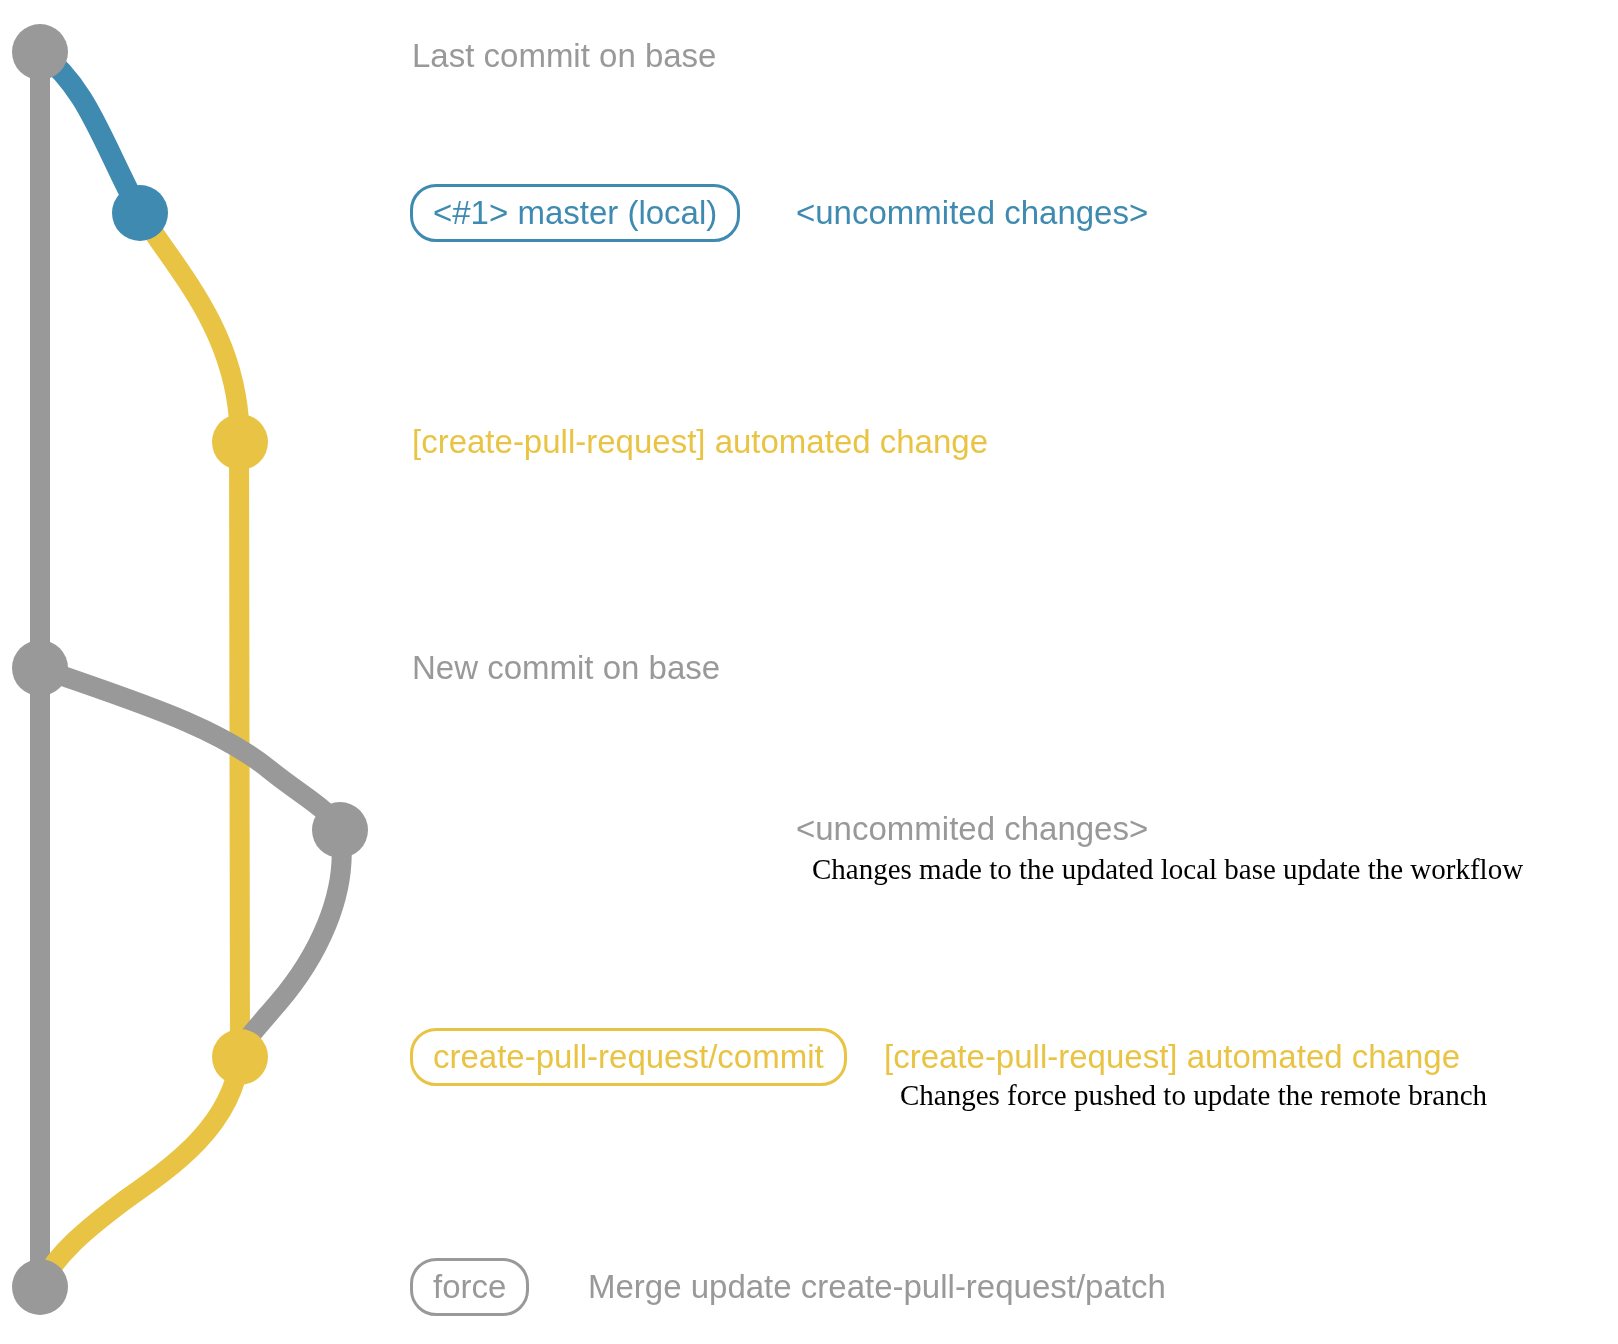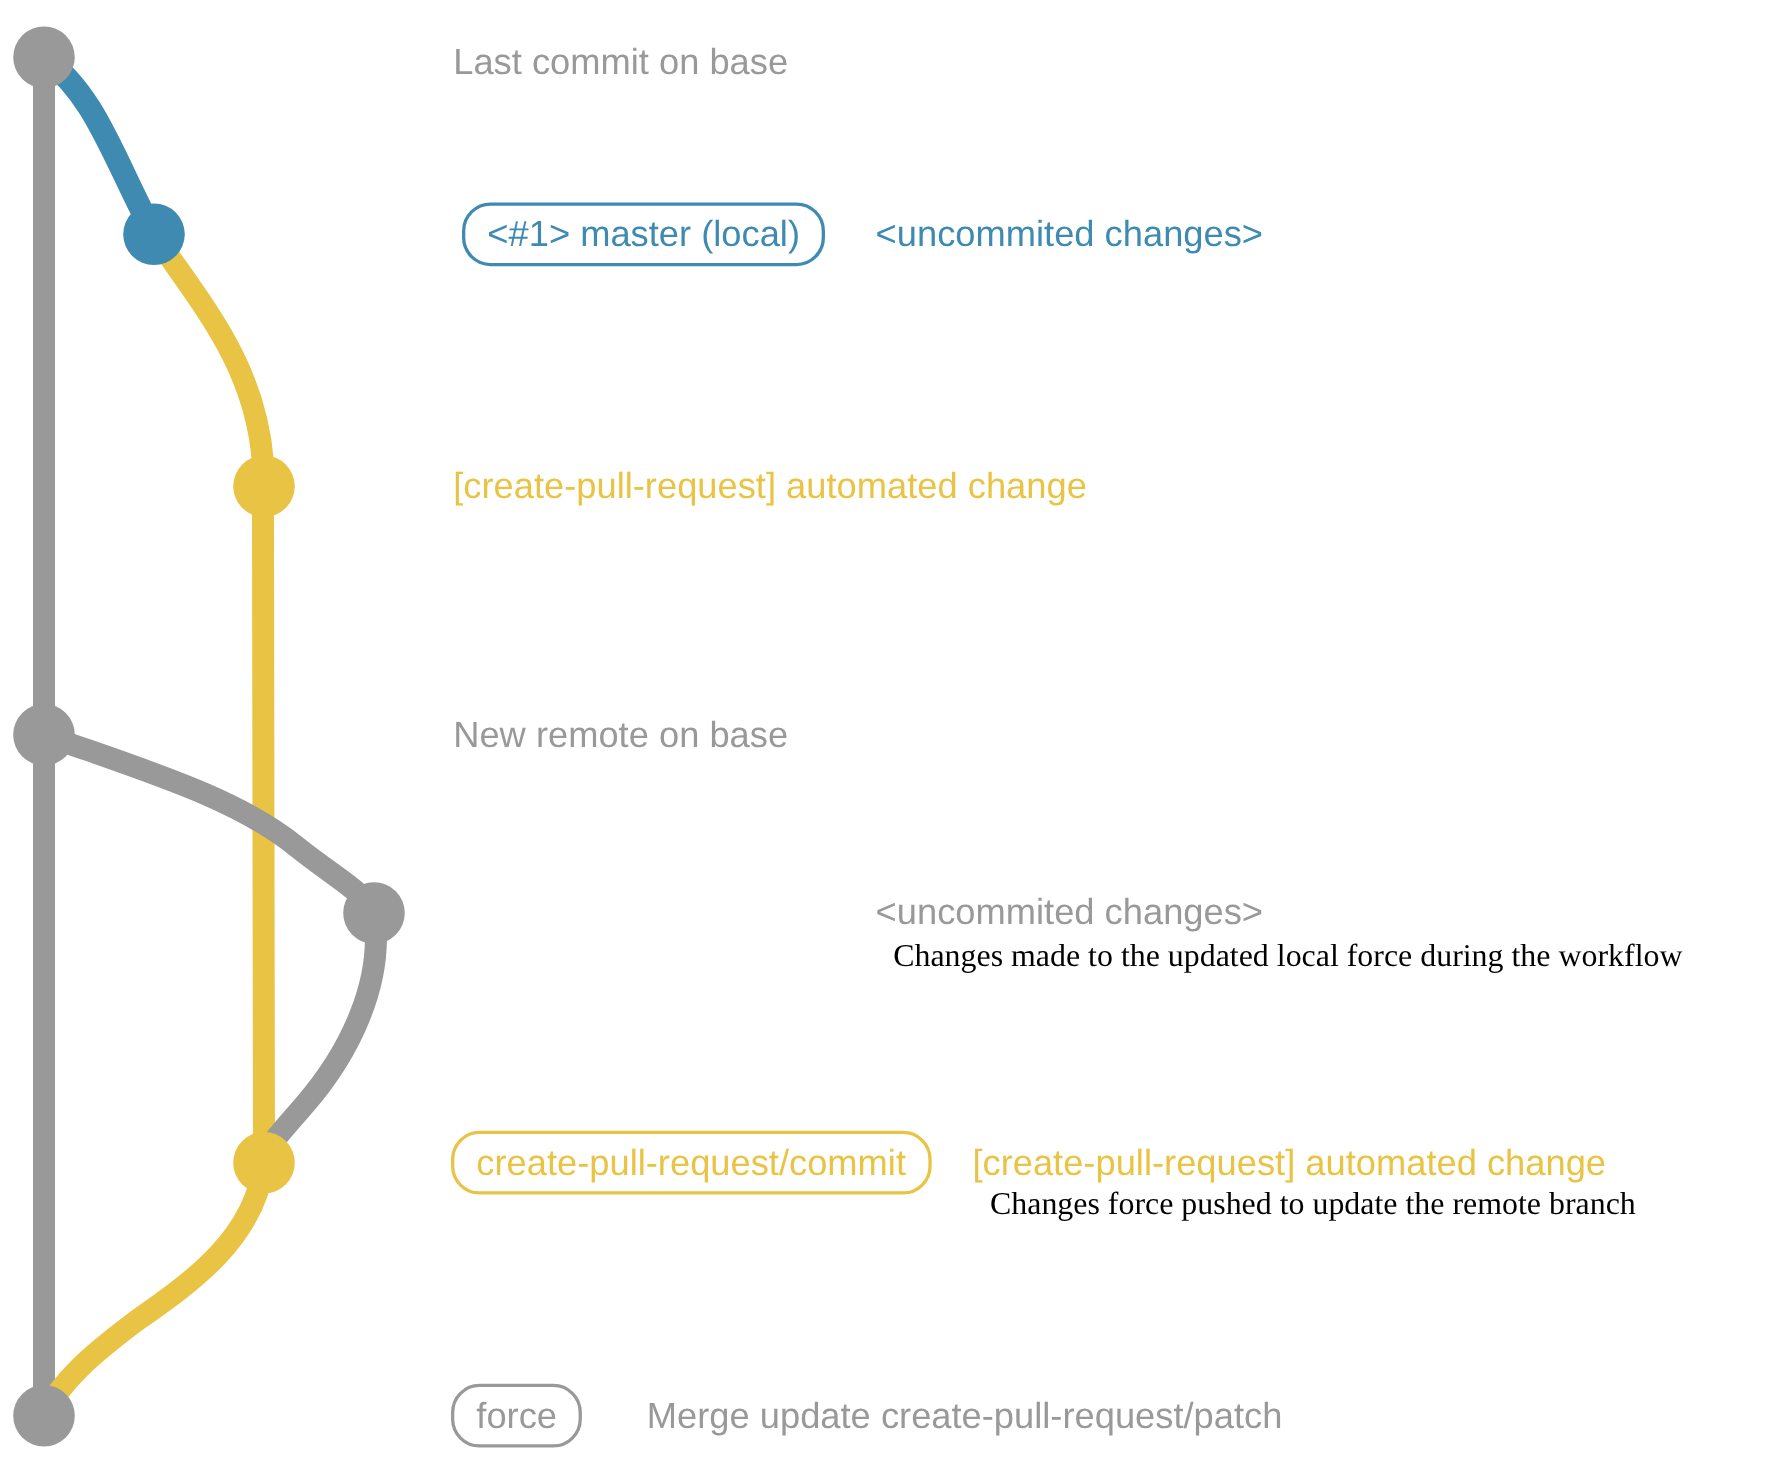"<#1> master (local)" div.badge { left: 420px -> 410px }
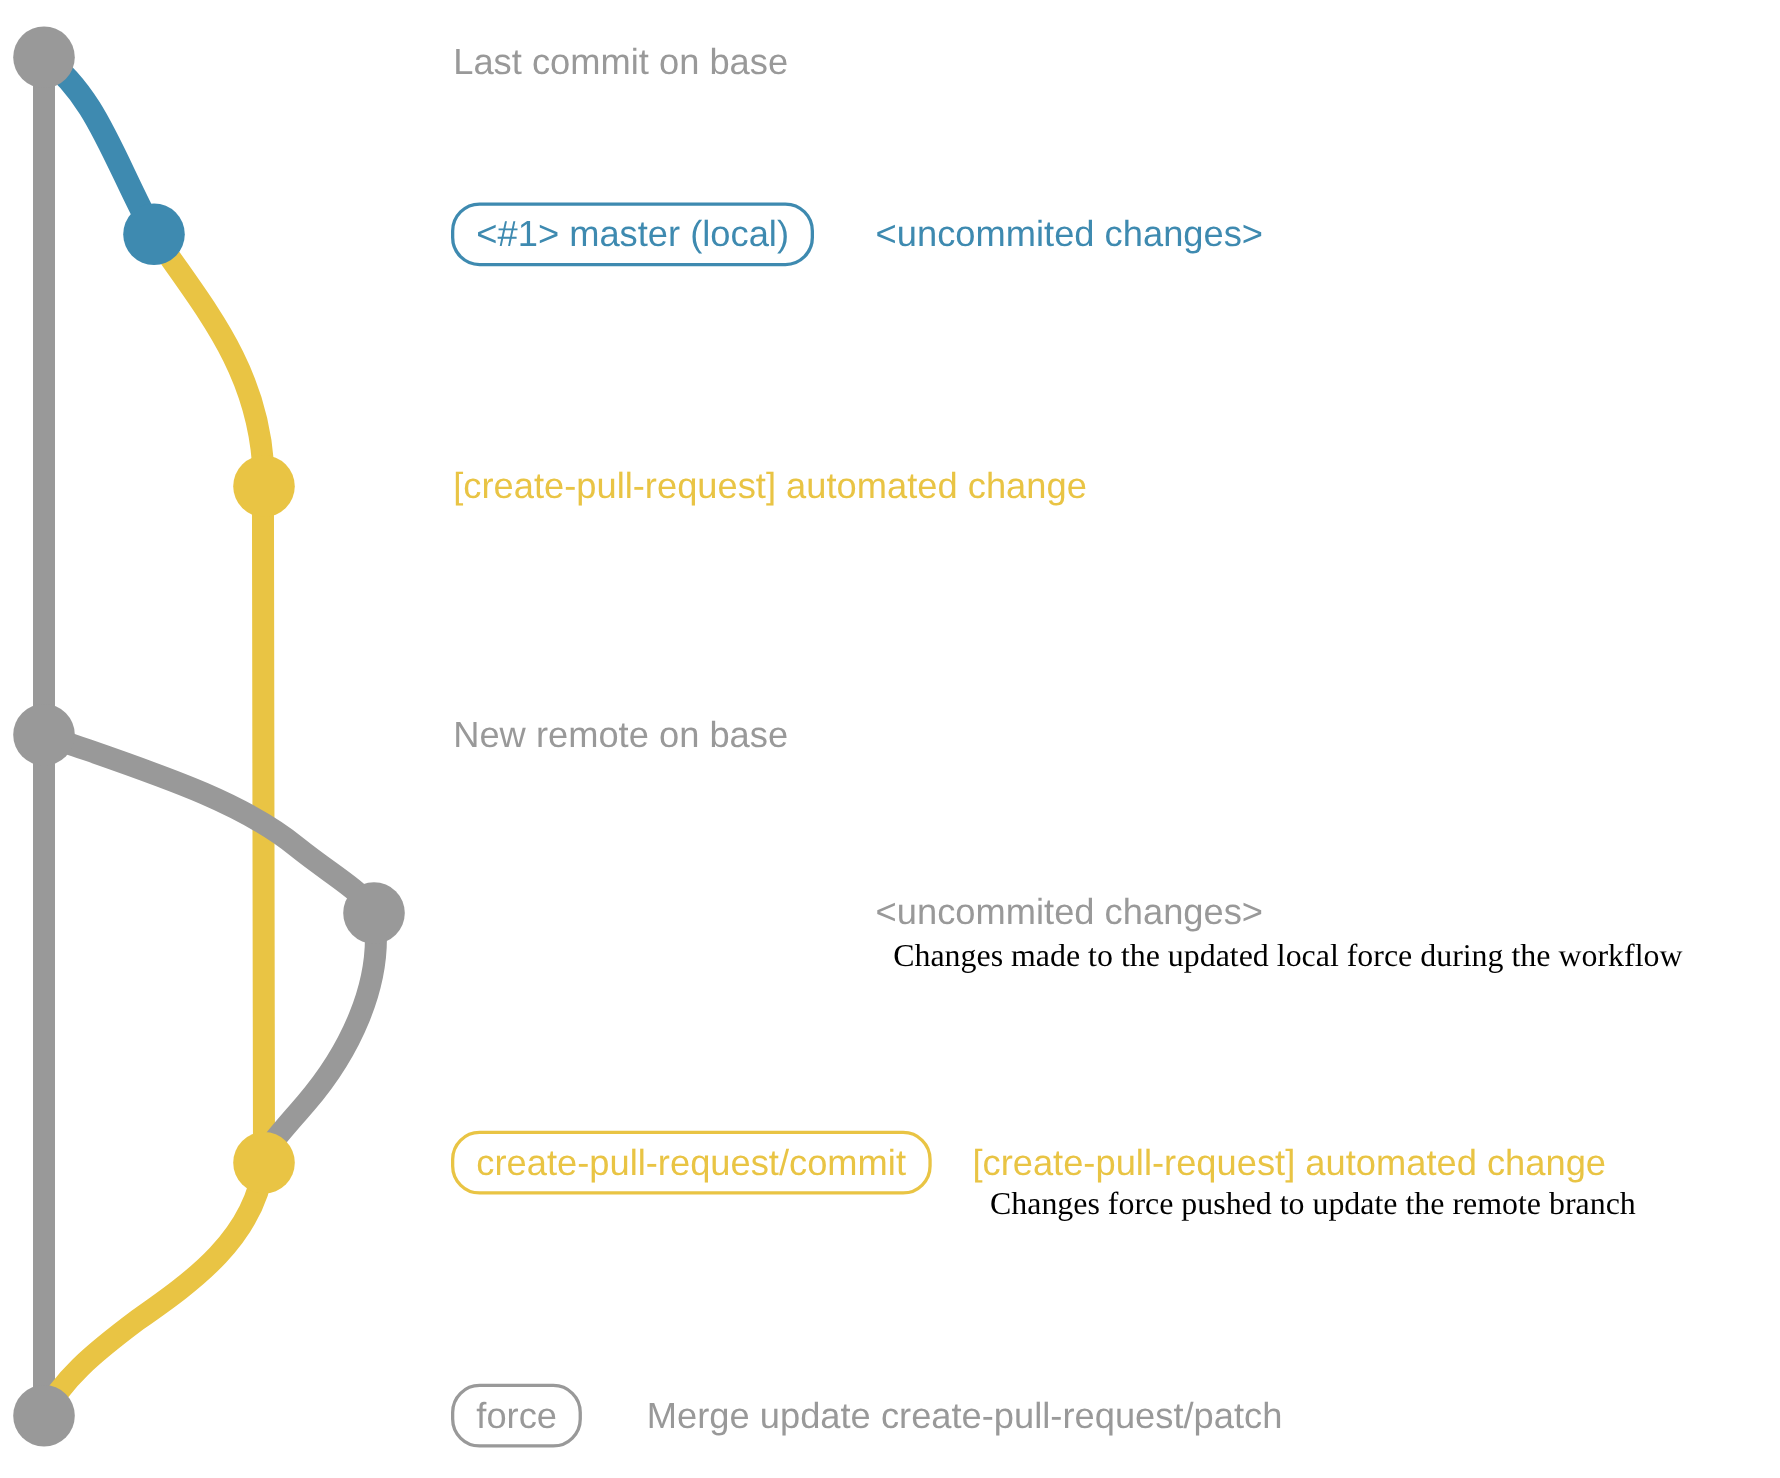"New remote on base" div.label { text: remote -> commit }
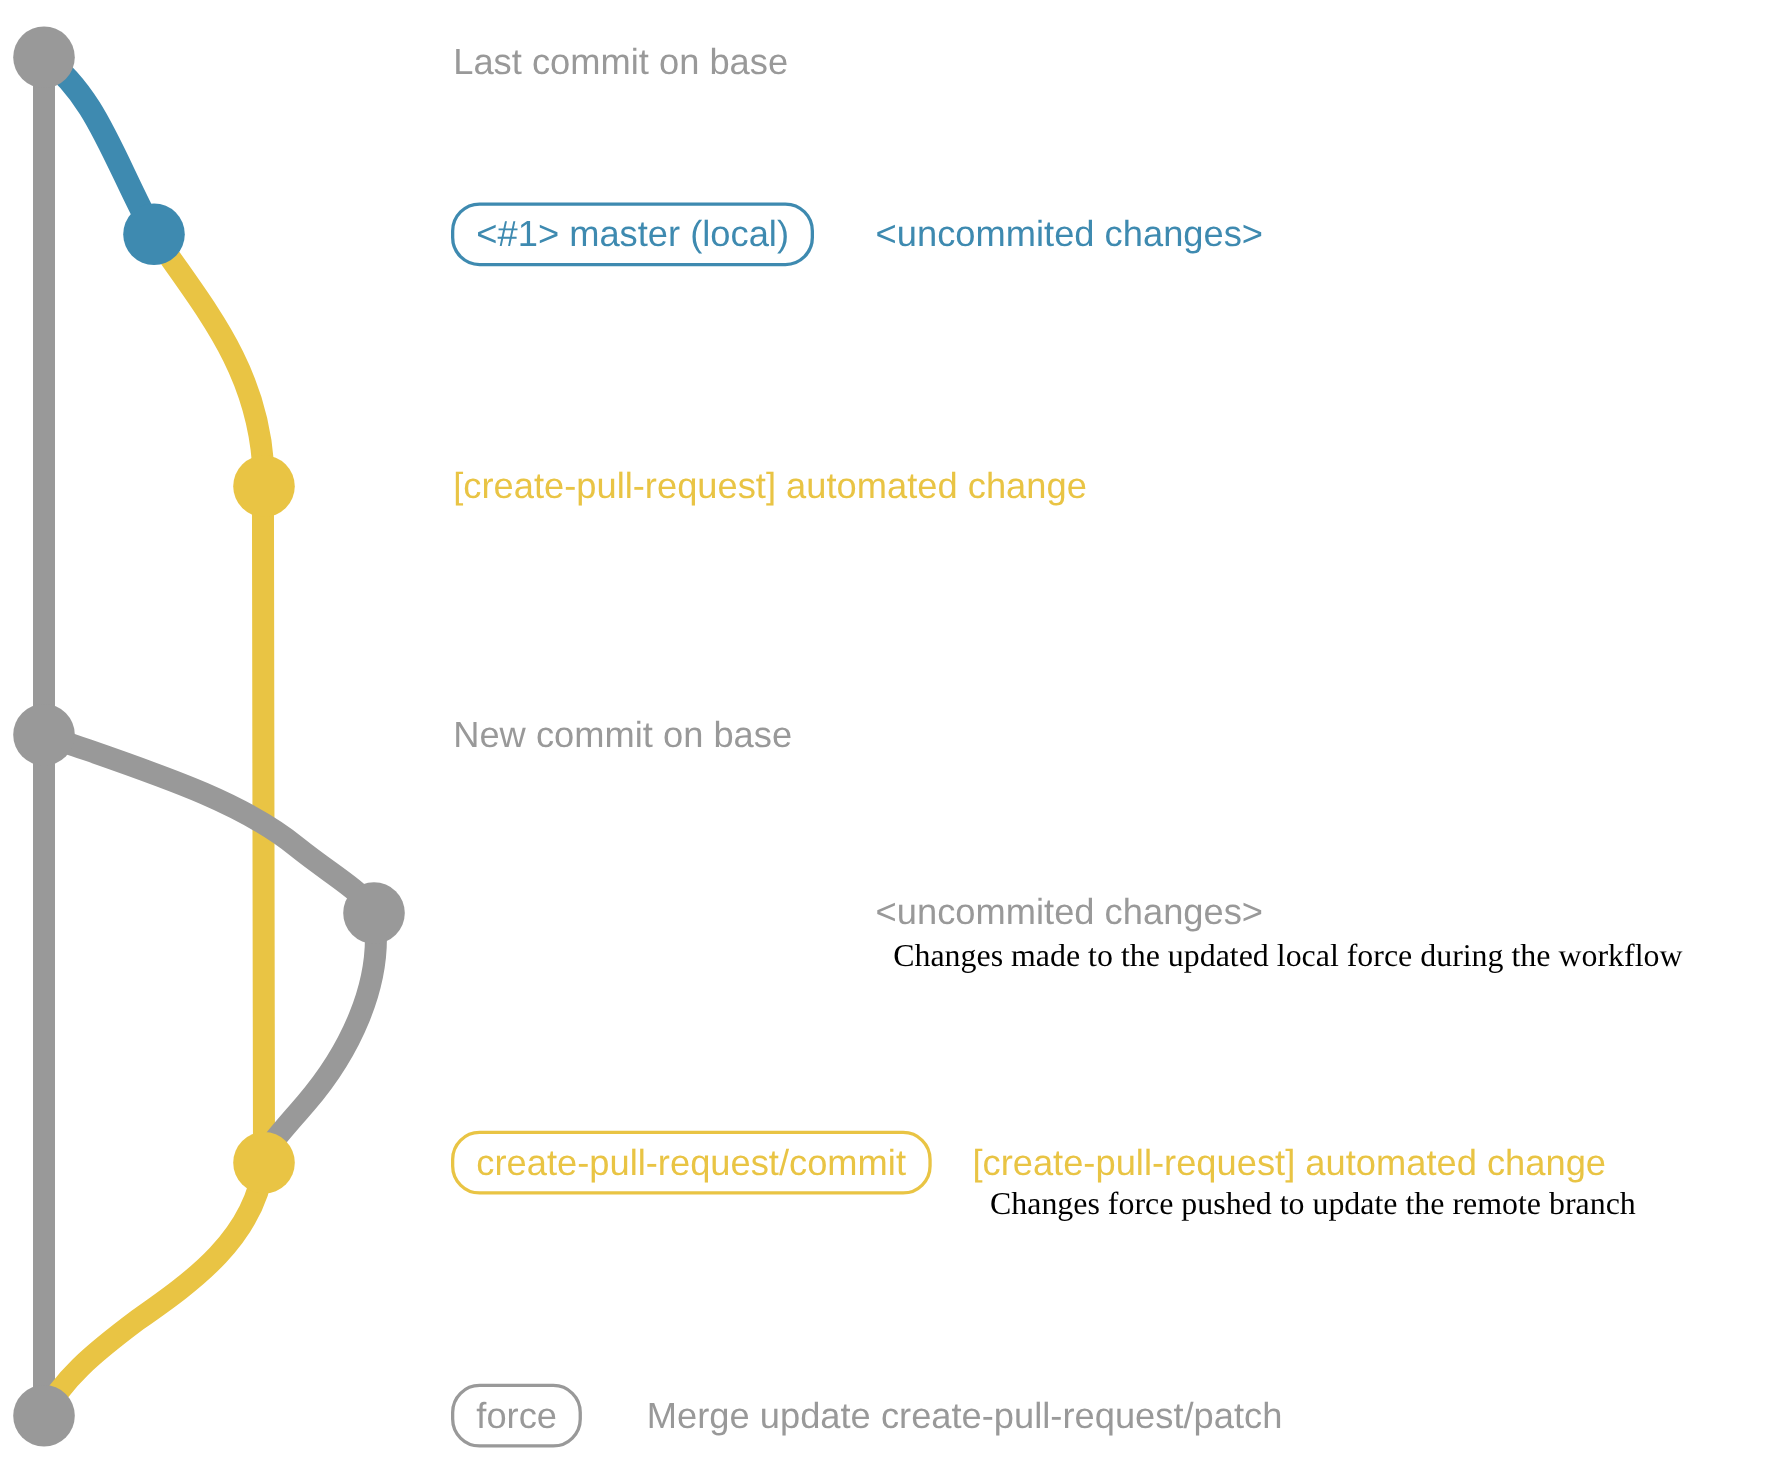"Changes made to the updated" div.desc { text: force during -> base update }
